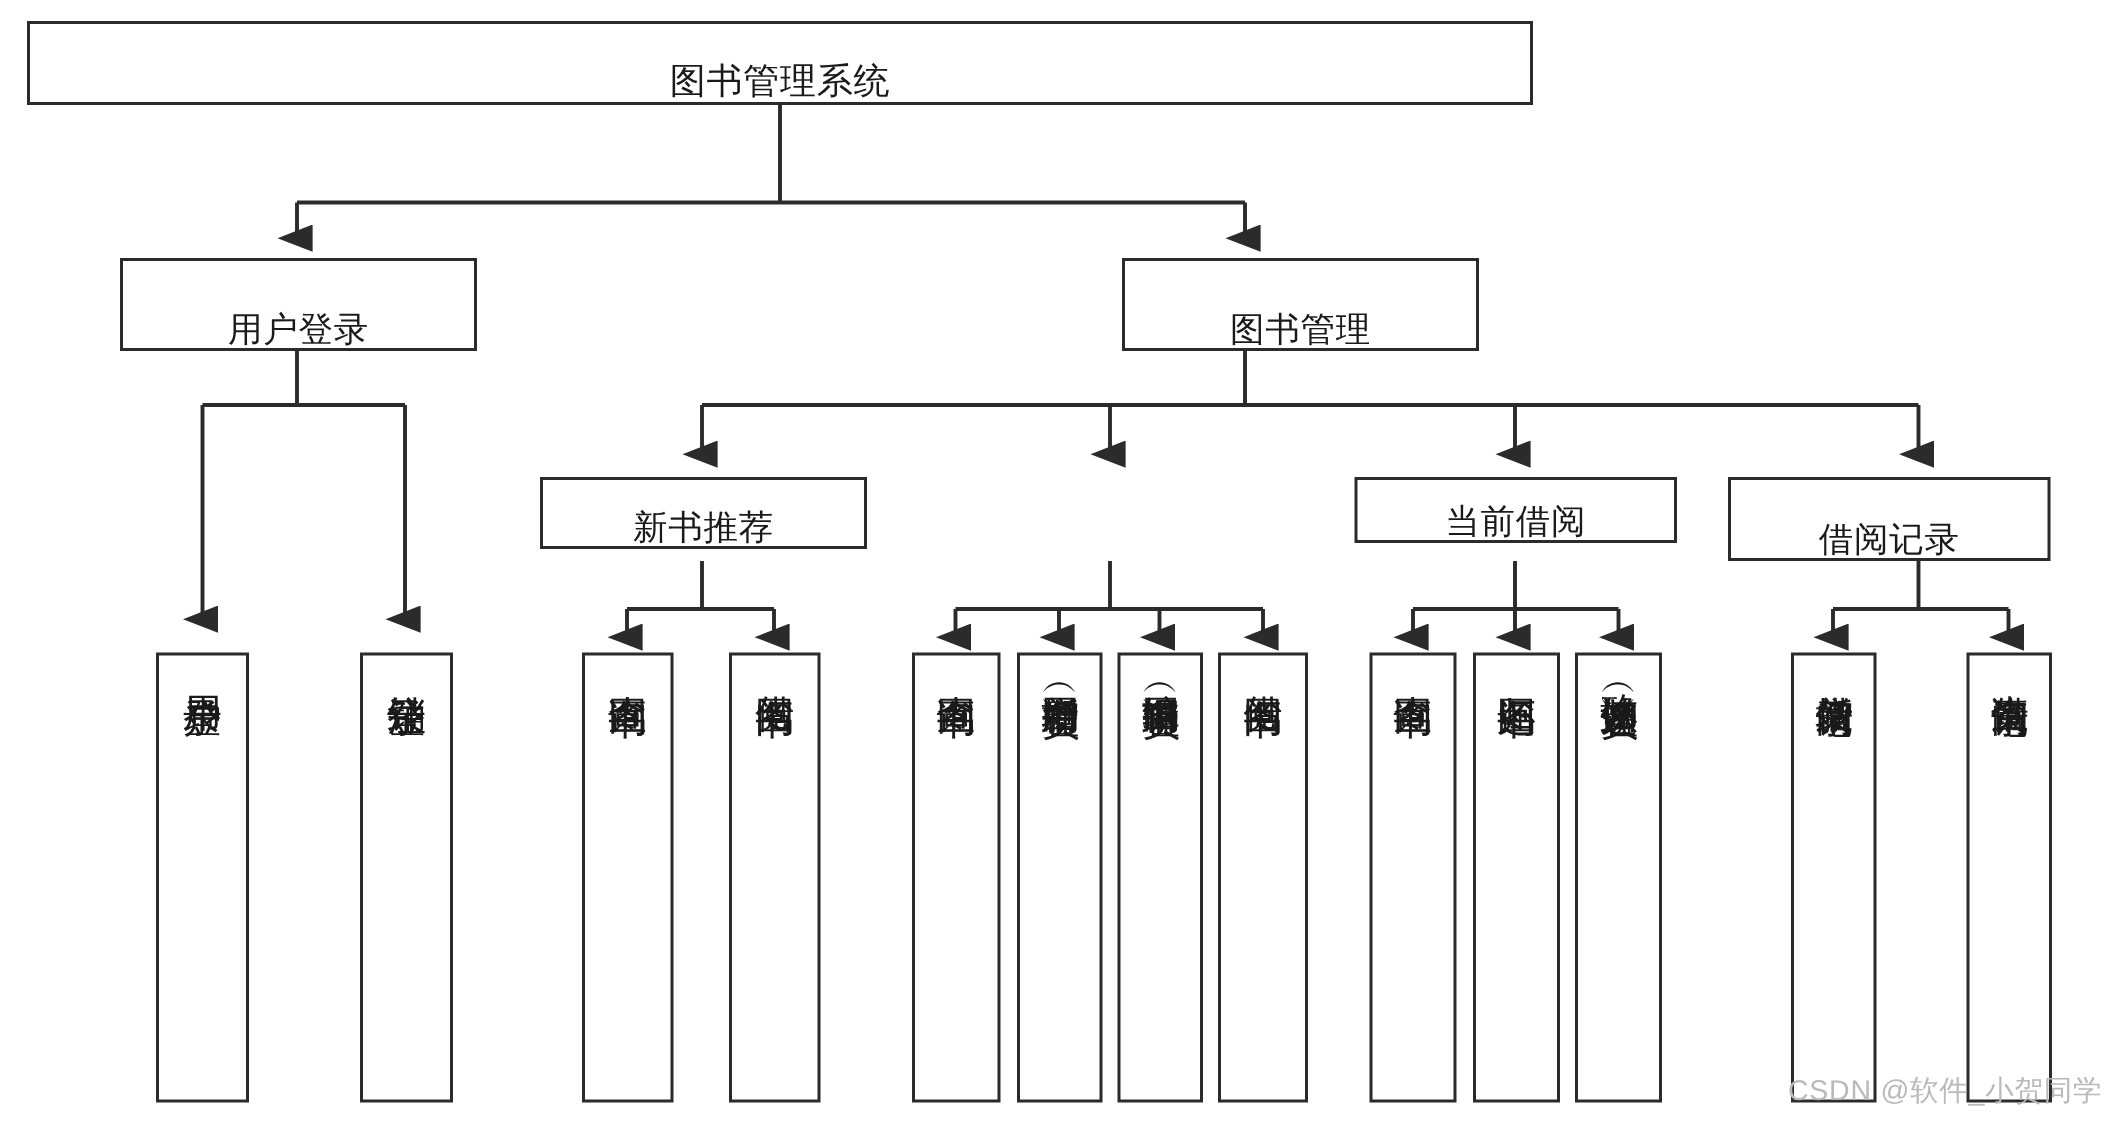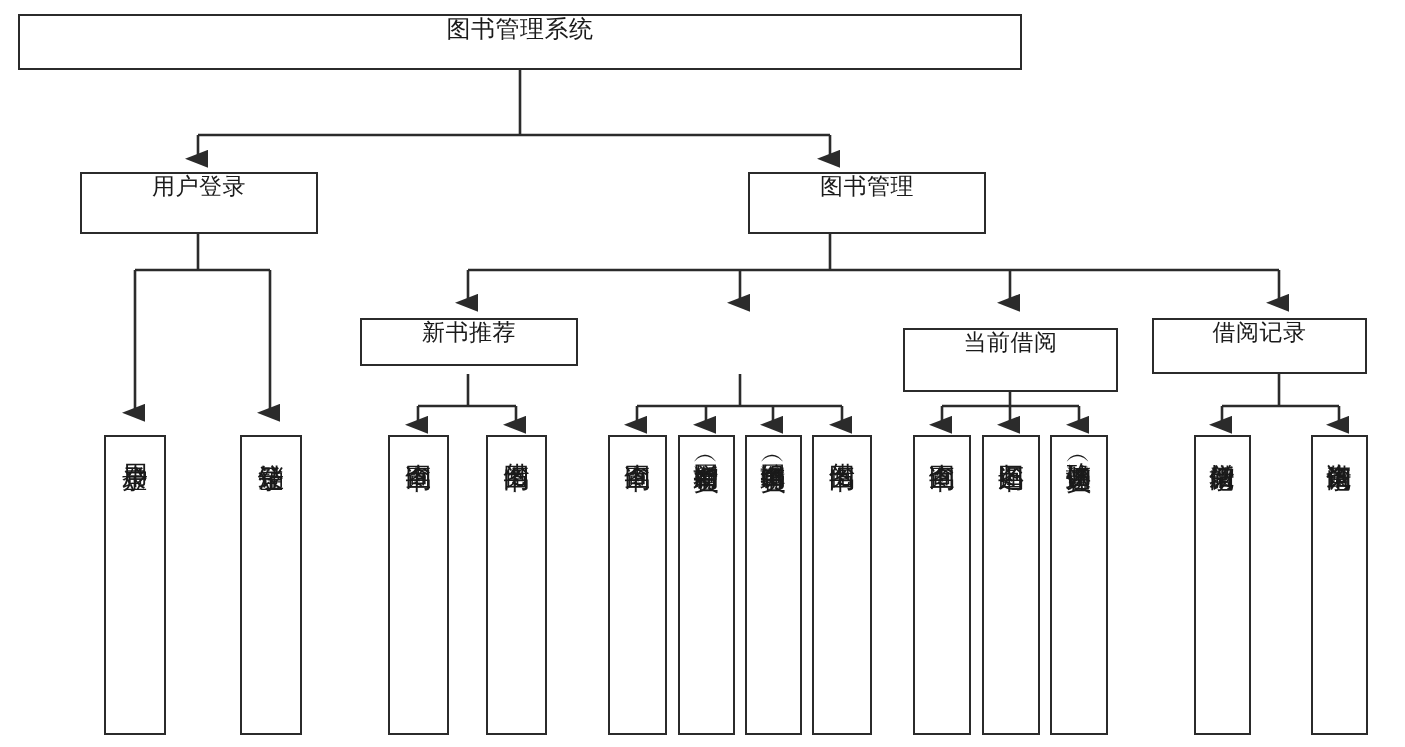"图书管理系统" .node { align-items: flex-start -> flex-end }
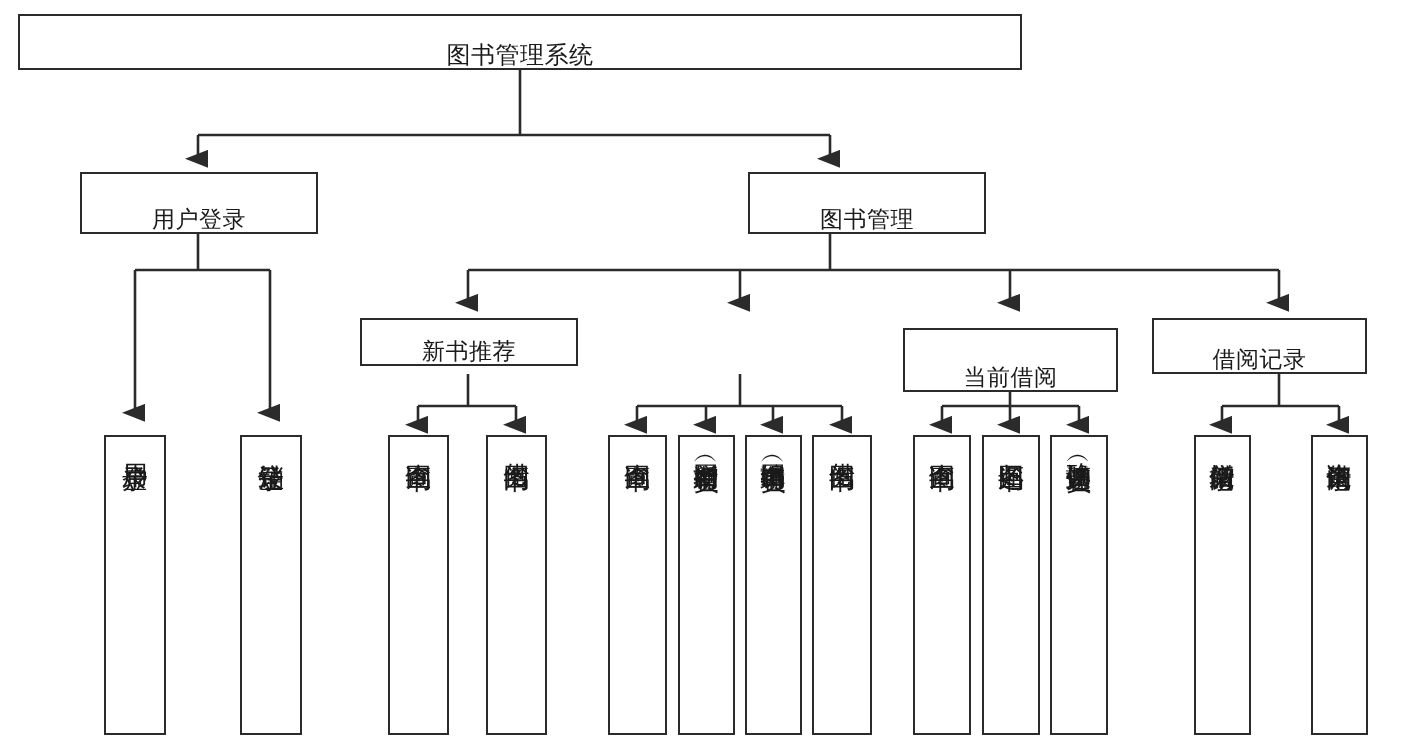"当前借阅" div.node { height: 64px -> 44px; top: 328px -> 318px }
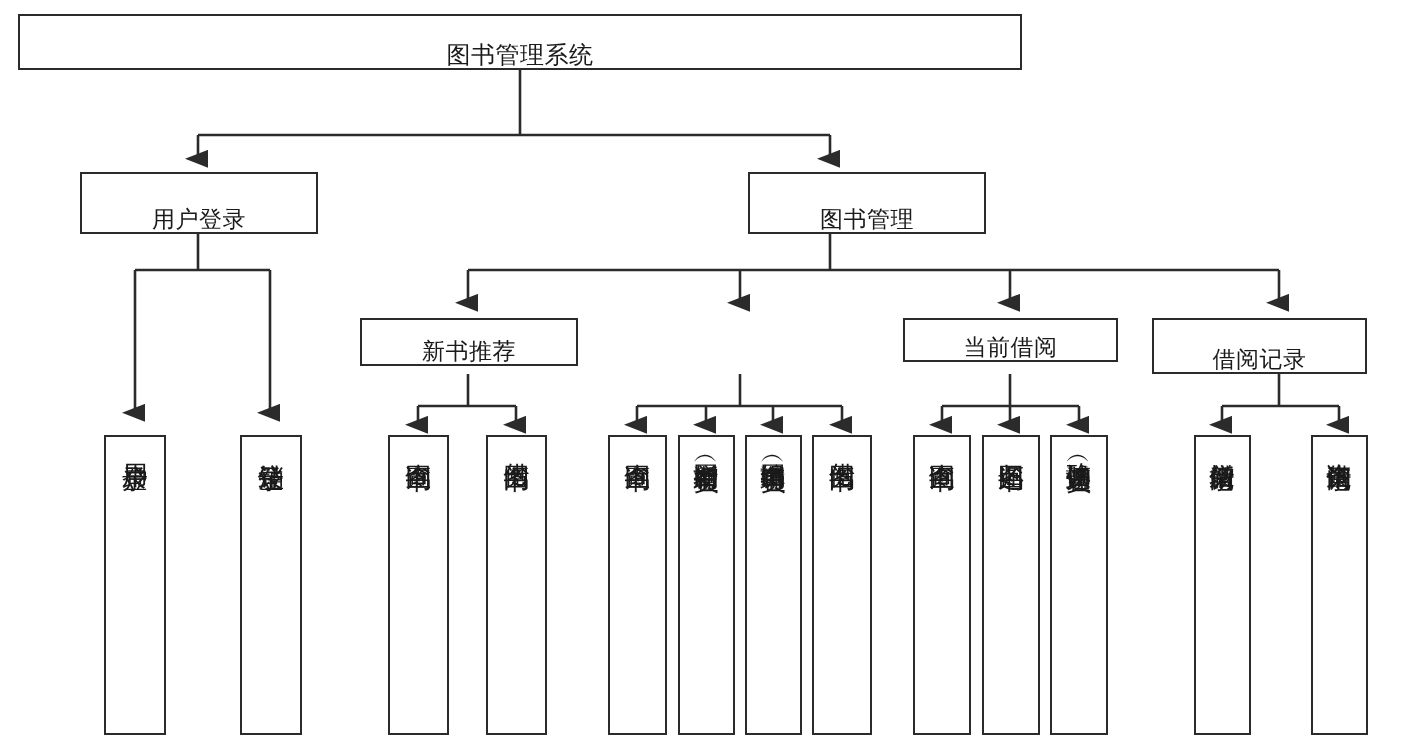"CSDN @软件_小贺同学" div.watermark { html: none -> <div>CSDN @软件_小贺同学</div> }
